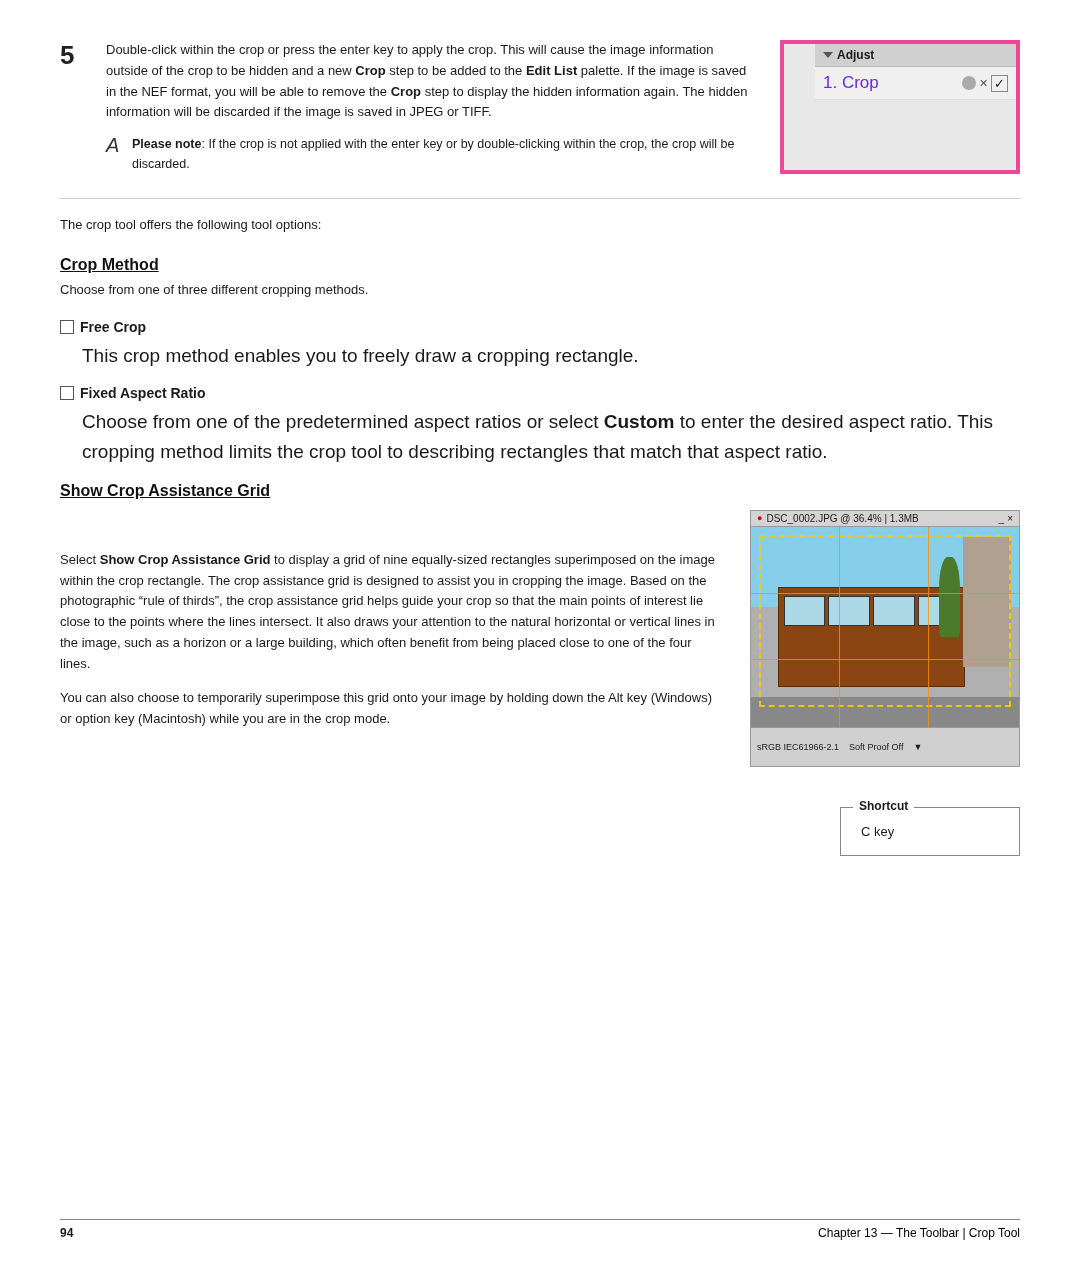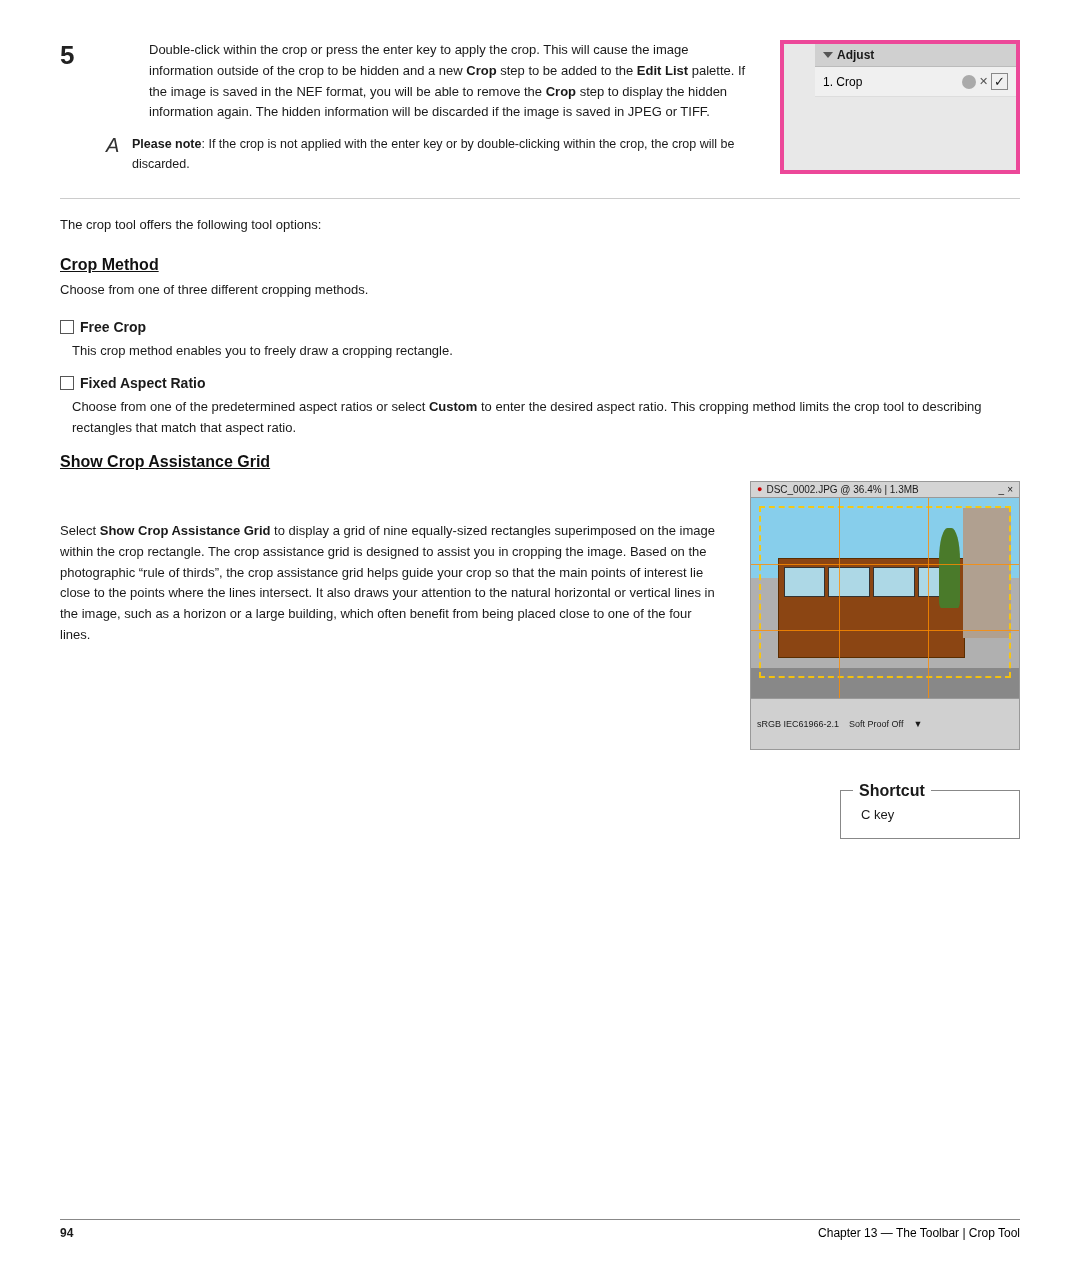"Double-click within the crop or" .step-content p { margin-left: 43px -> none }
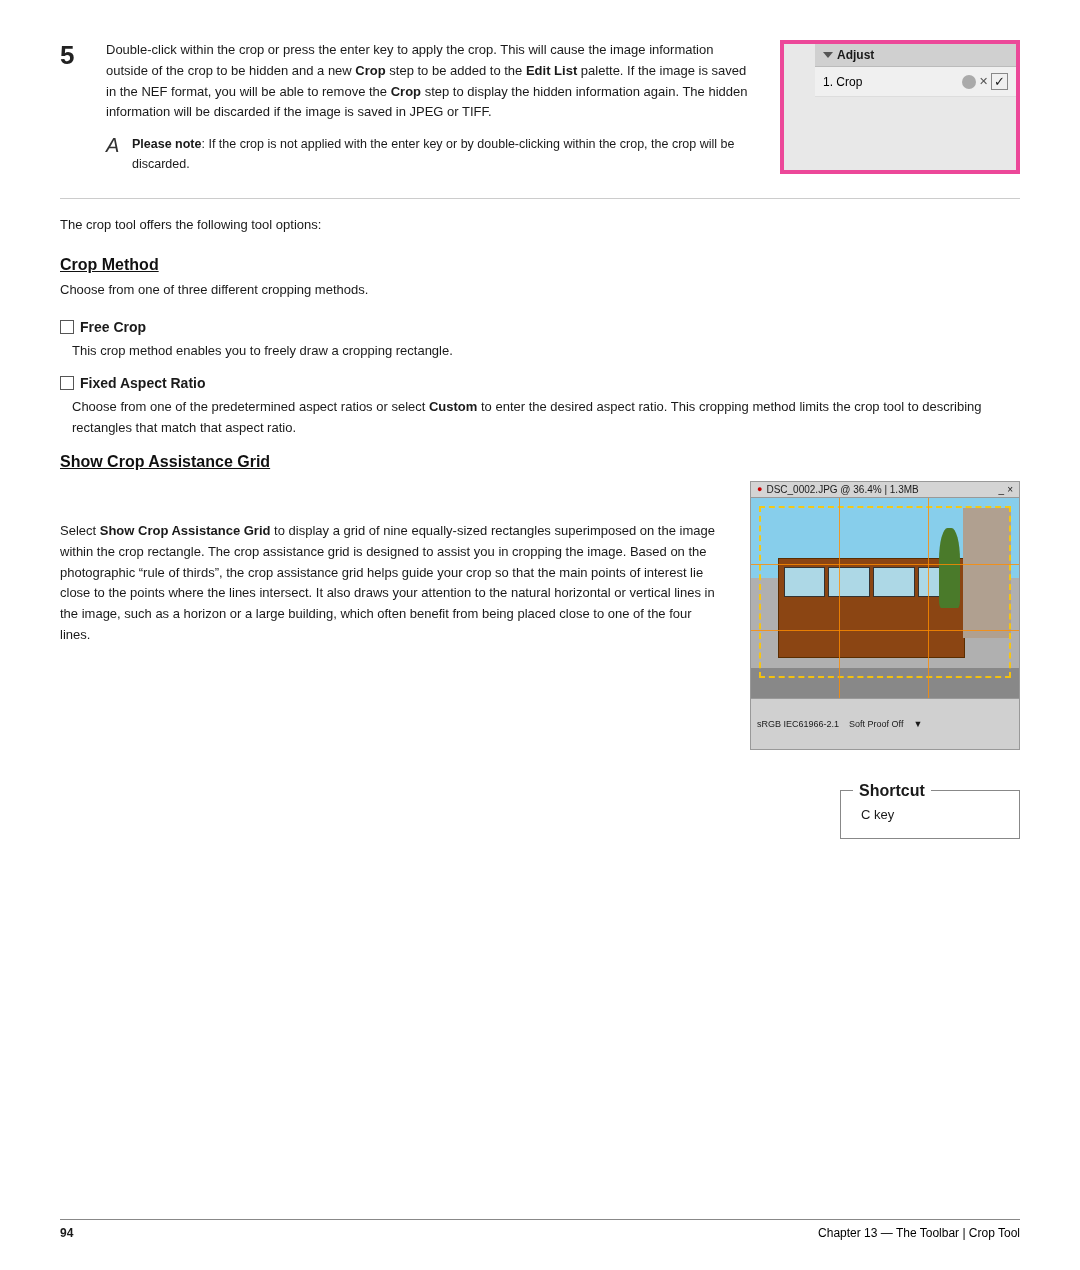"1. Crop" .crop-label { color: #000000 -> #6d28d9; font-size: 12px -> 17px }
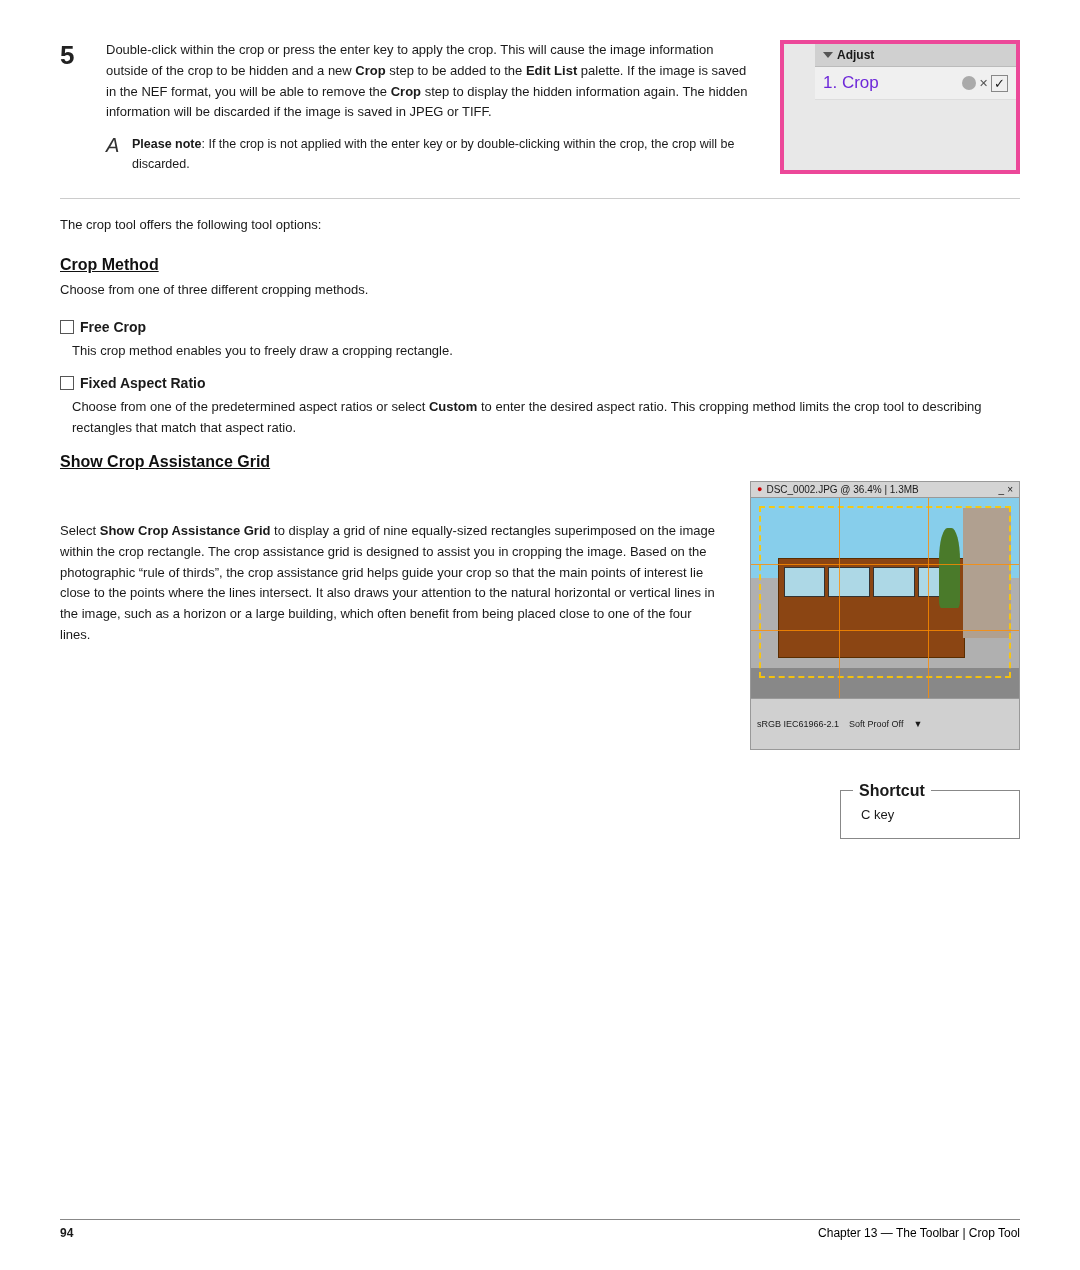"This crop method enables you" .checkbox-desc { font-size: 13px -> 19px; margin-left: 12px -> 22px }
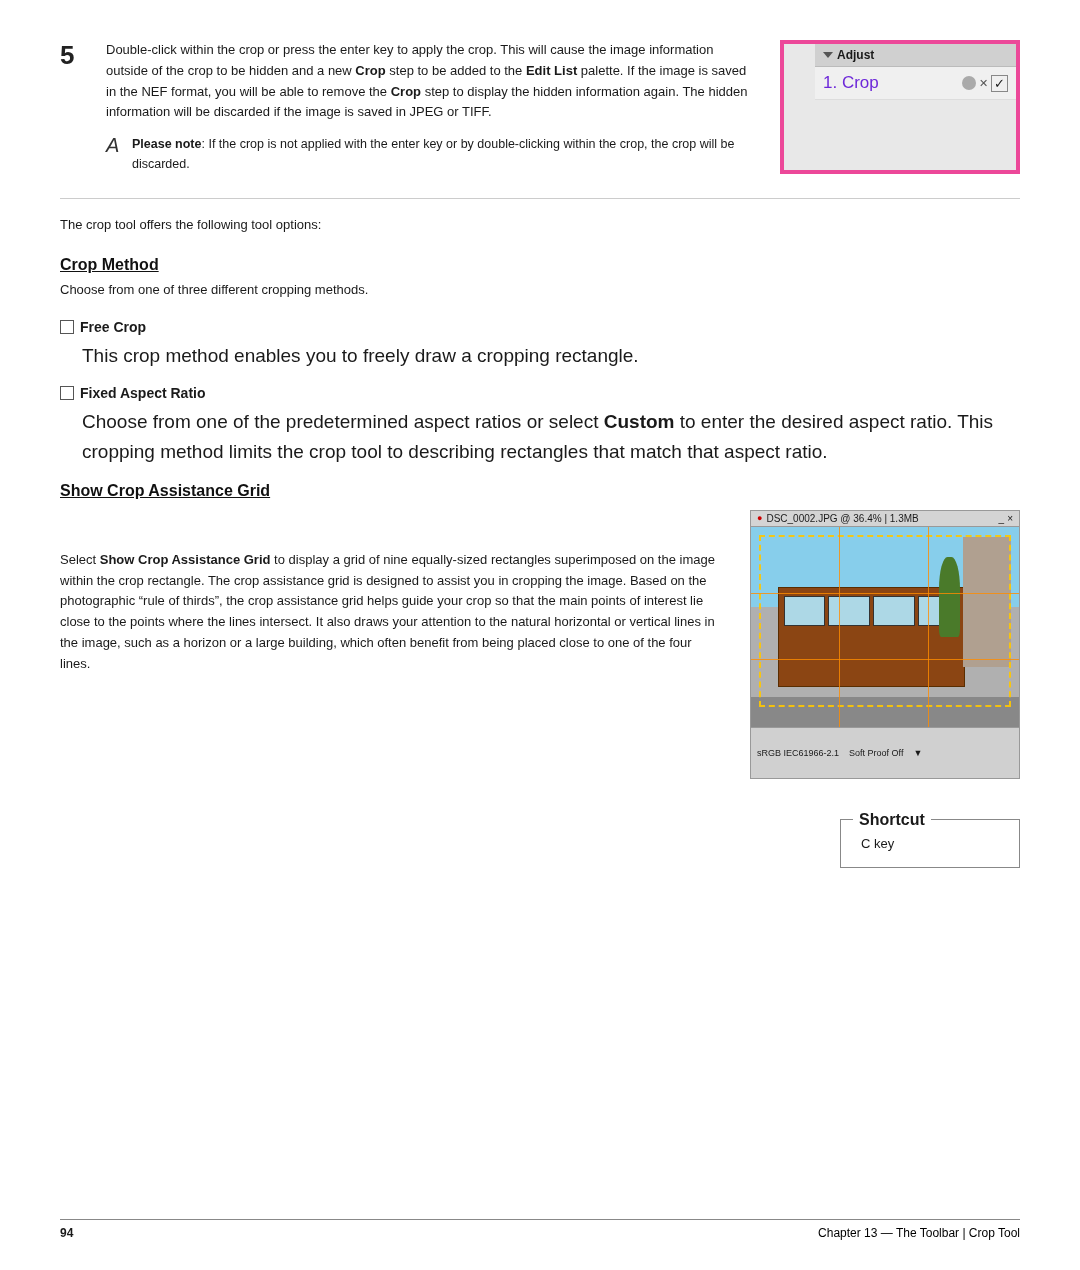"You can also choose to" p { html: none -> <p>You can also choose to temporarily superimpose this grid onto your image by holding down the Alt key (Windows) or option key (Macintosh) while you are in the crop mode.</p> }
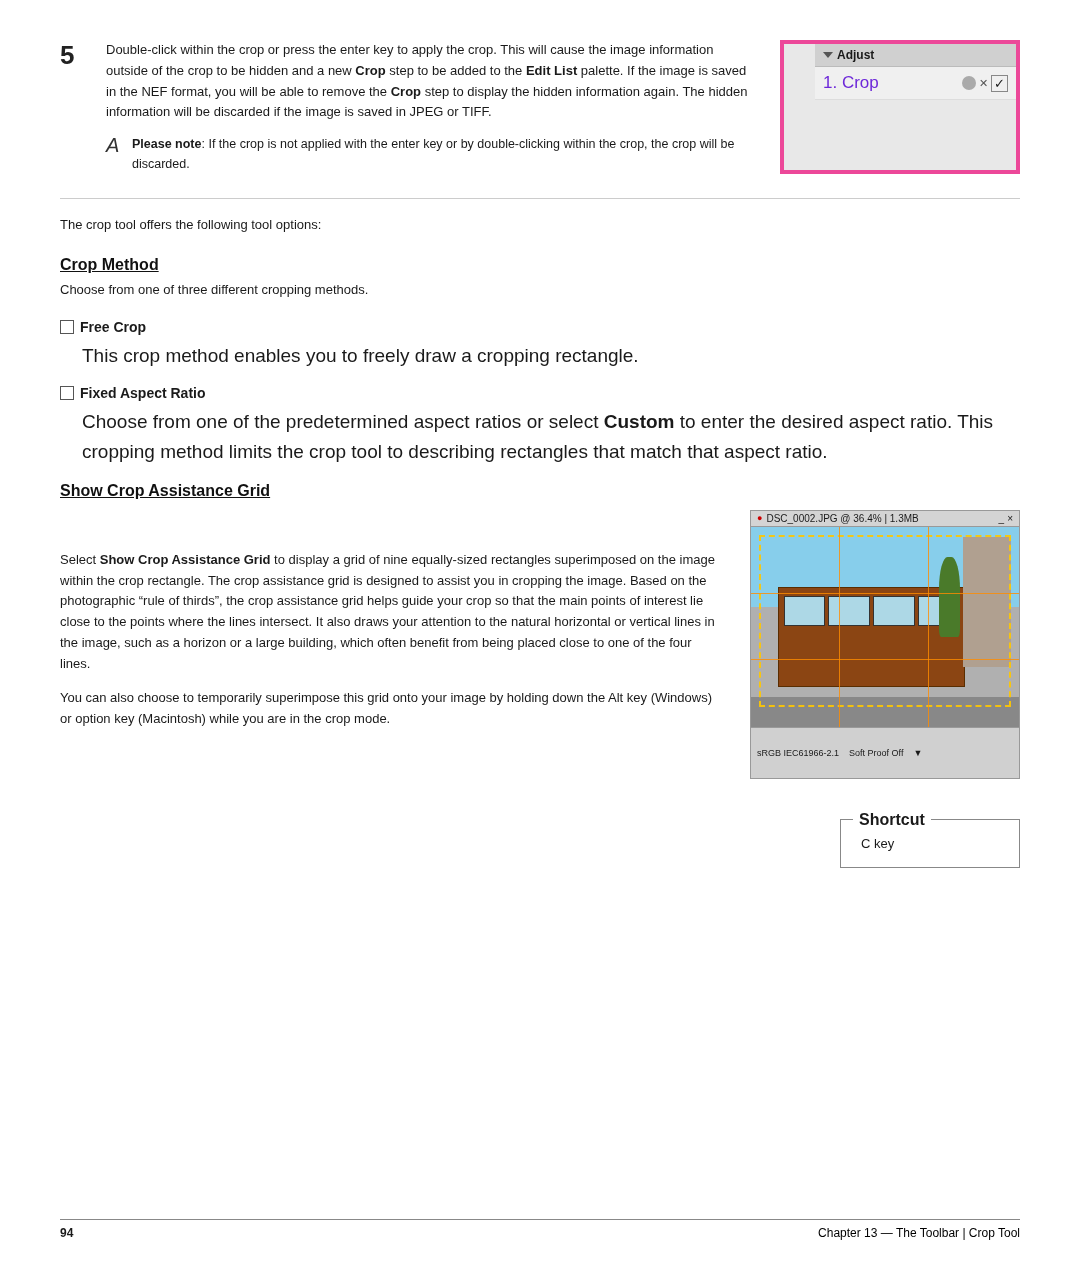"sRGB IEC61966-2.1" .screenshot-statusbar { padding: 20px 6px -> 14px 6px }
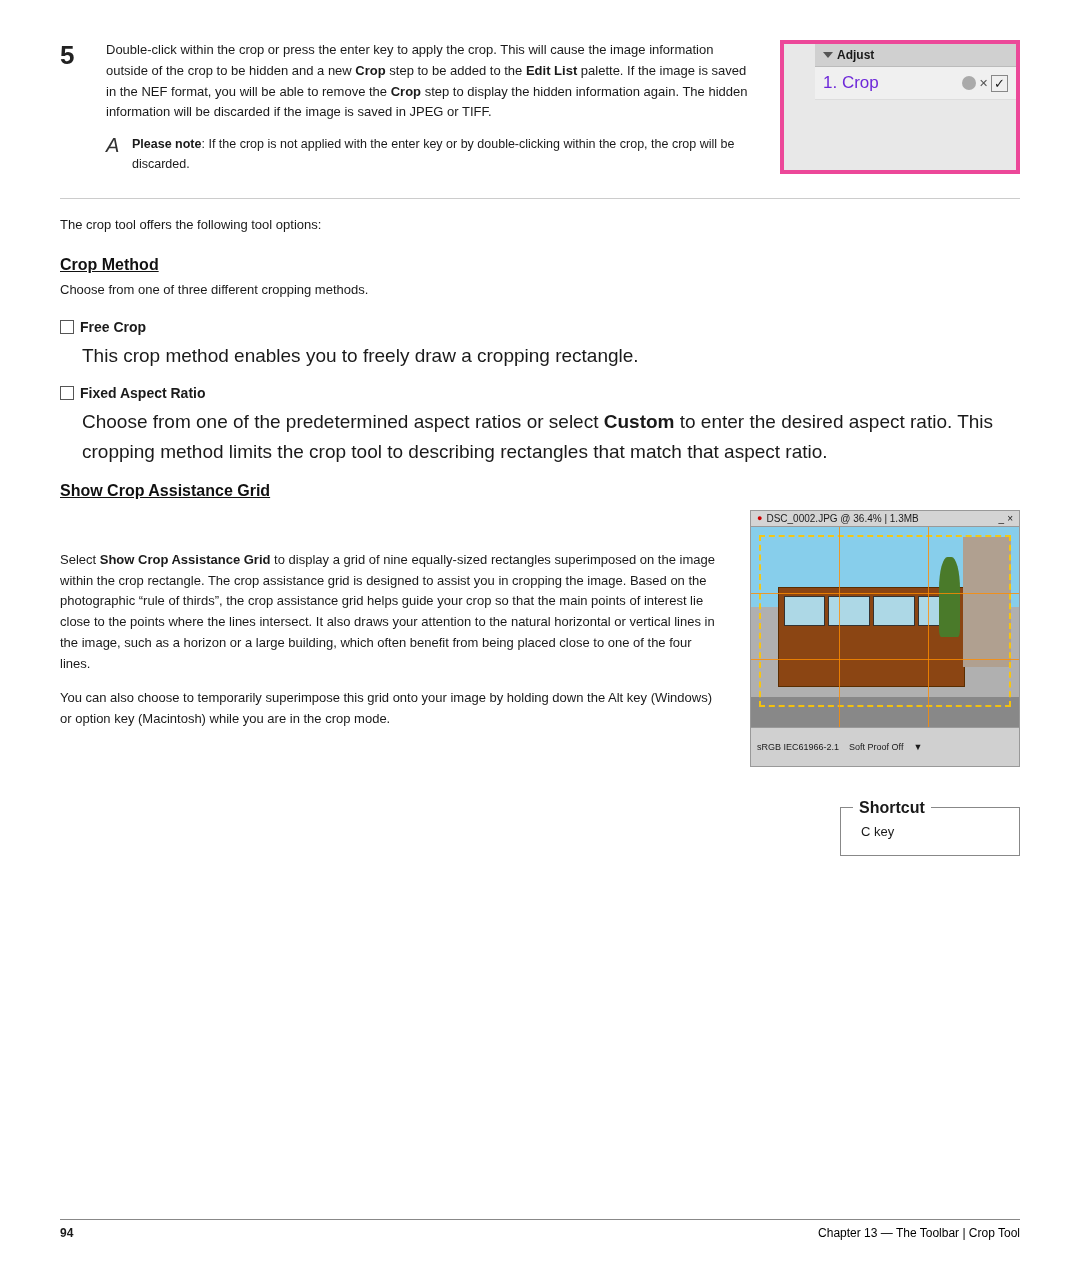"Shortcut" .shortcut-label { font-size: 16px -> 12px }
